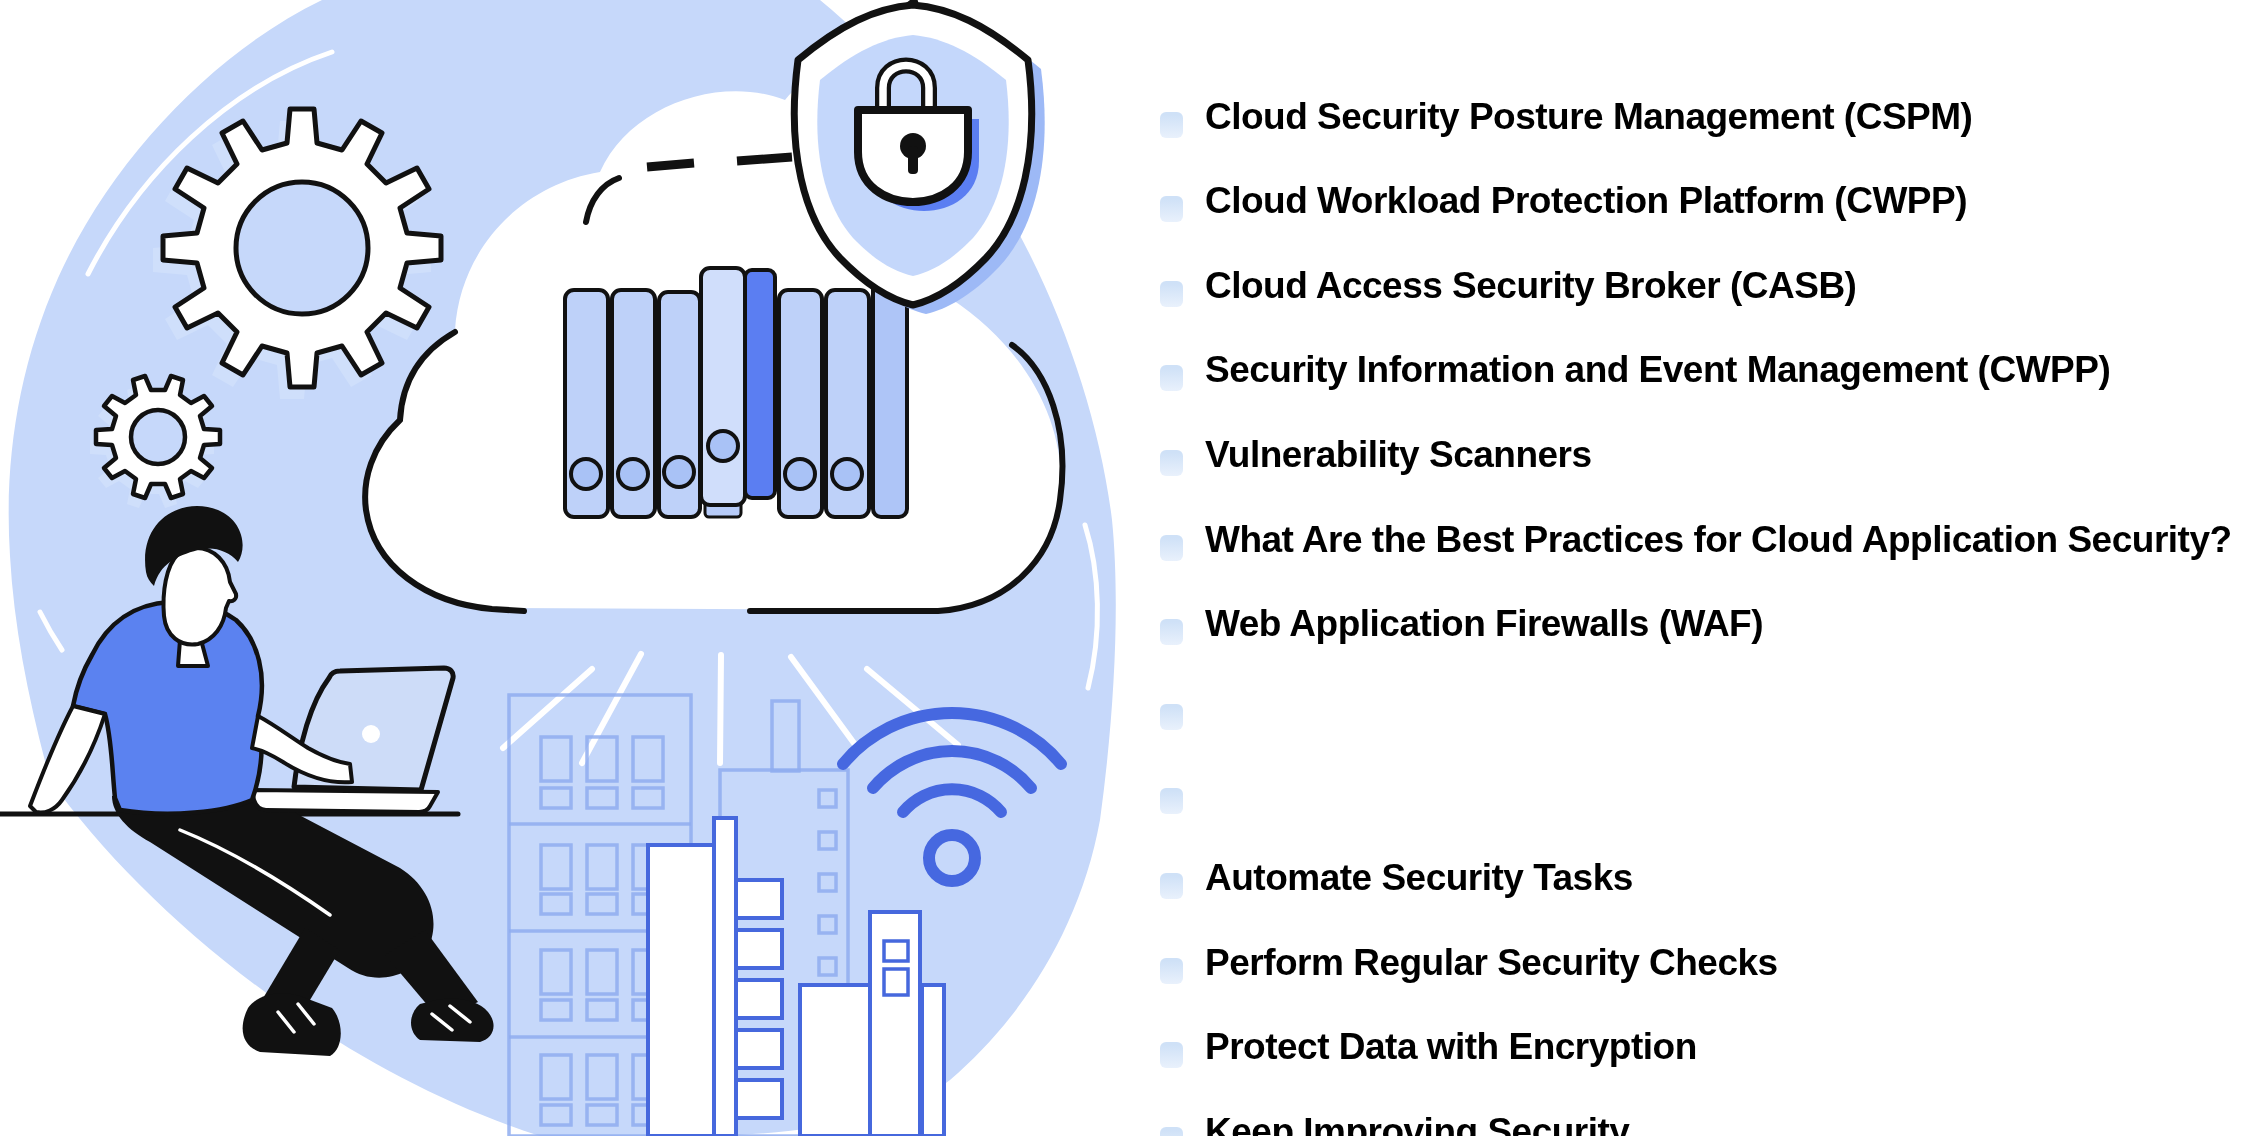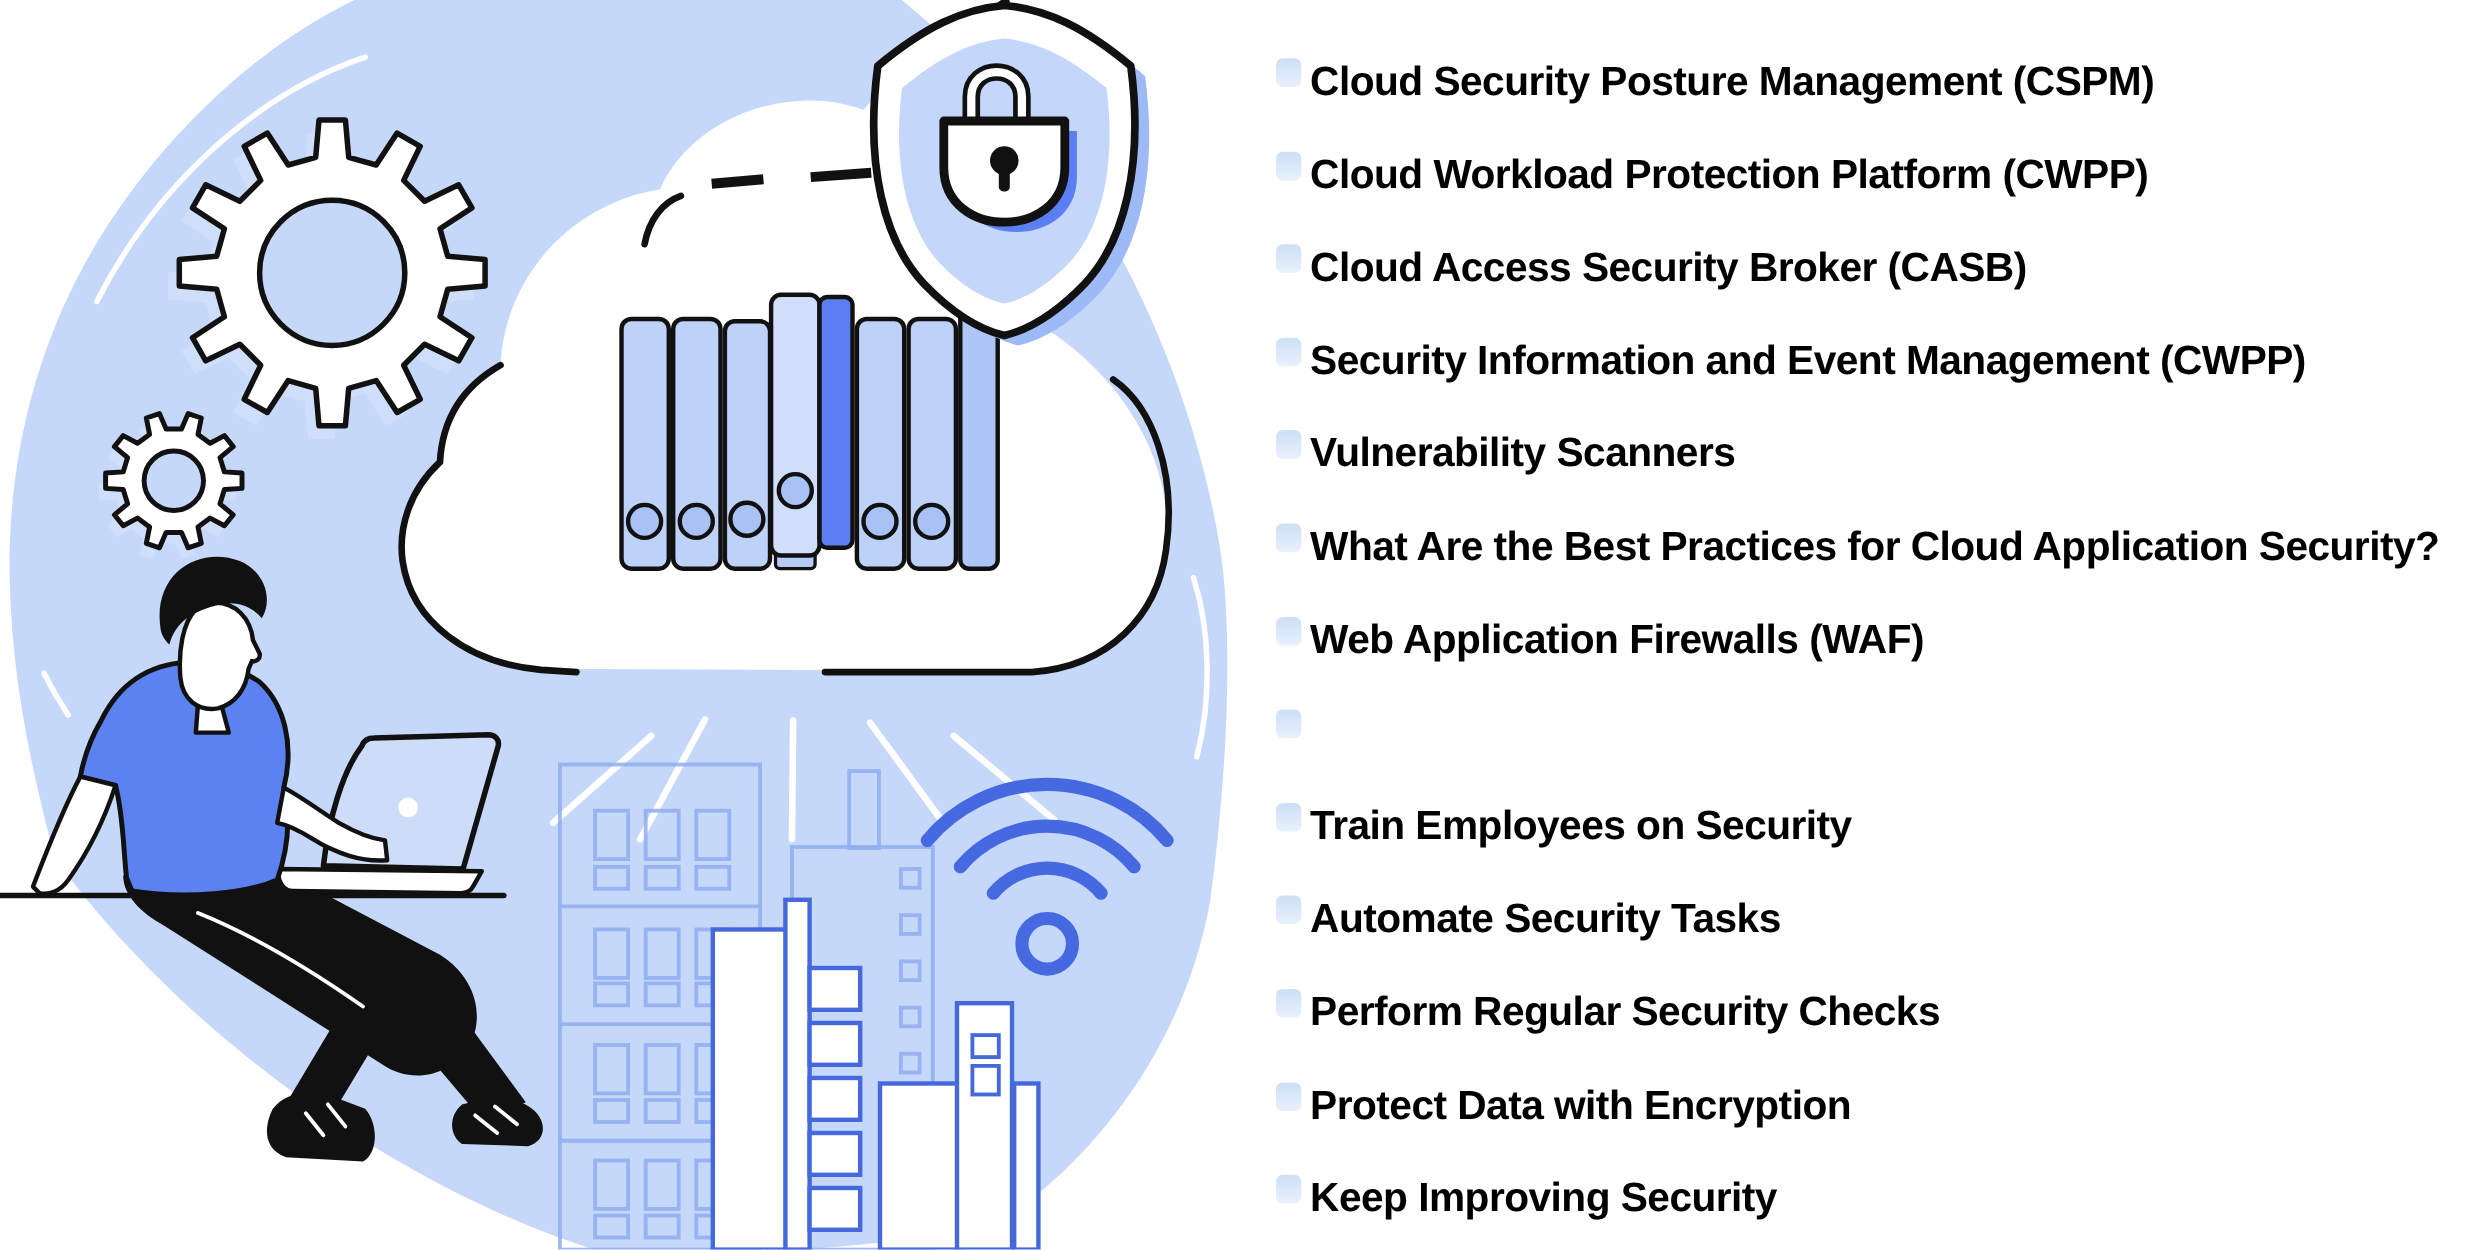"Cloud Security Posture Management (CSPM)" .topic-list li { align-items: flex-start -> flex-end; gap: 8px -> 22px }
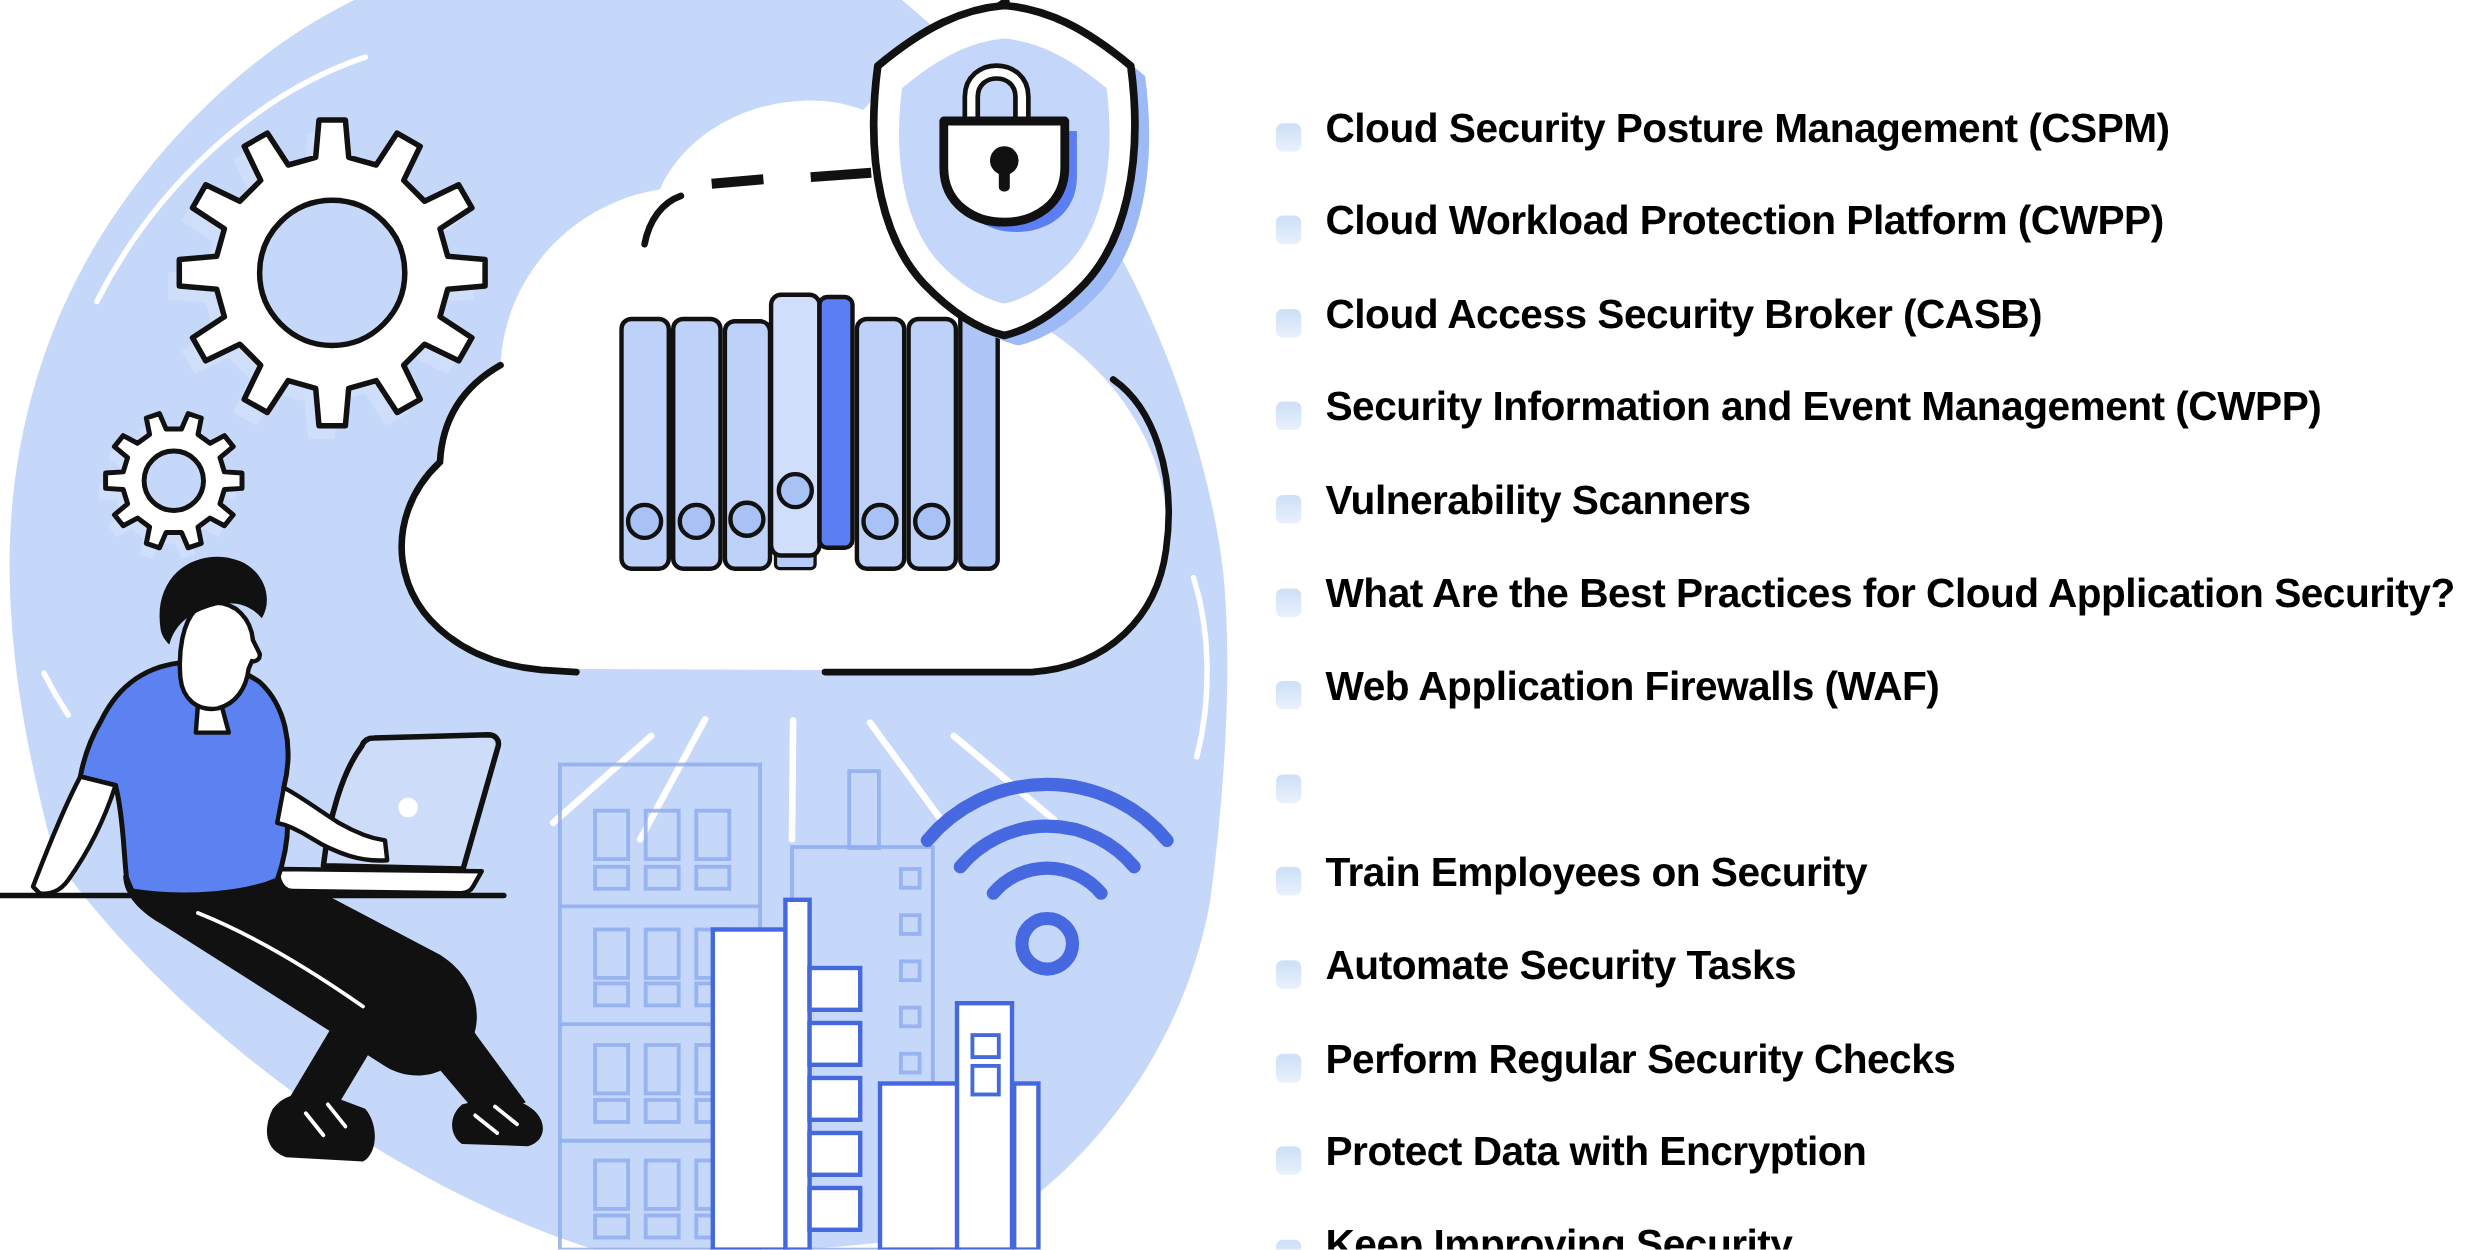"Train Employees on Security" span.topic-text { html: <span>Train Employees on Security</span> -> none }
